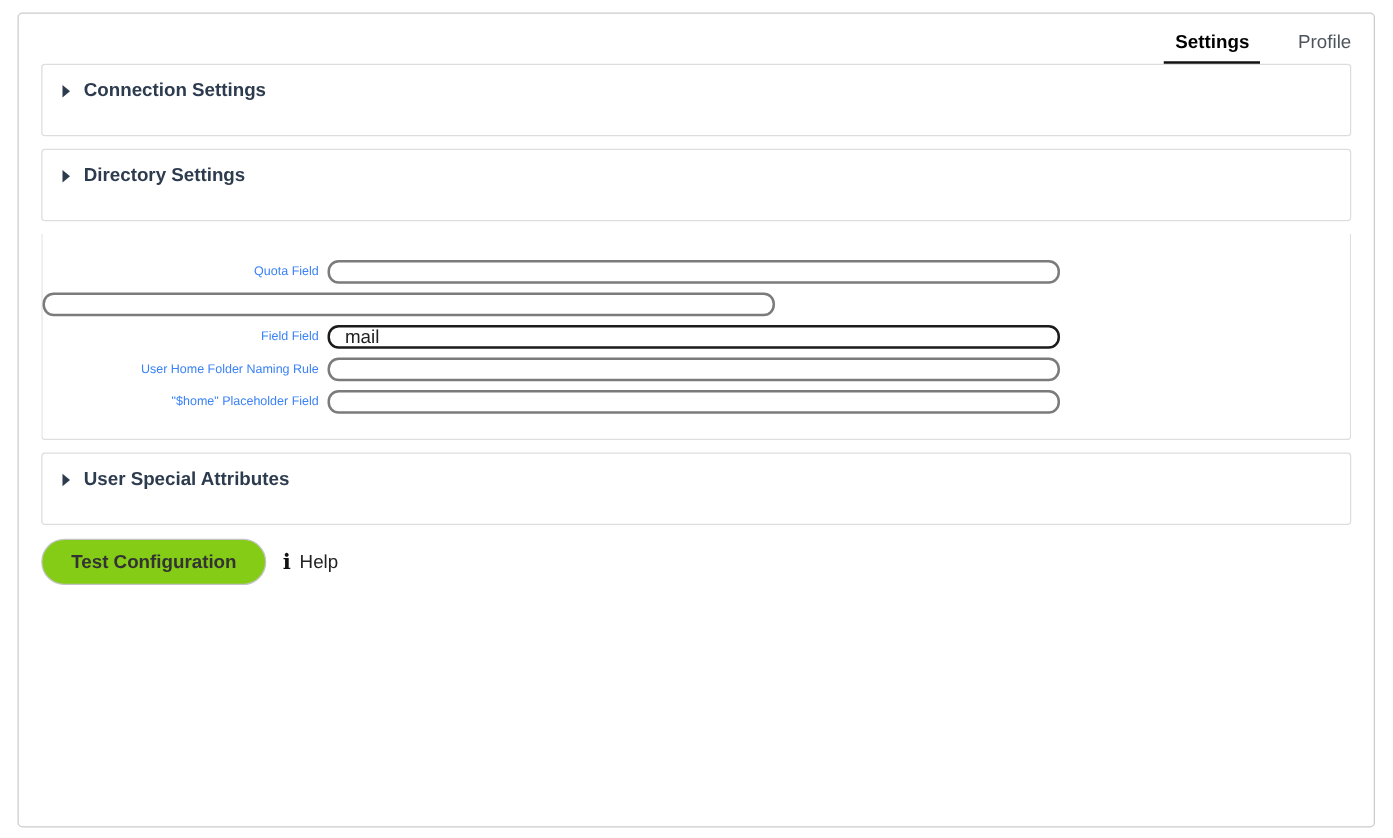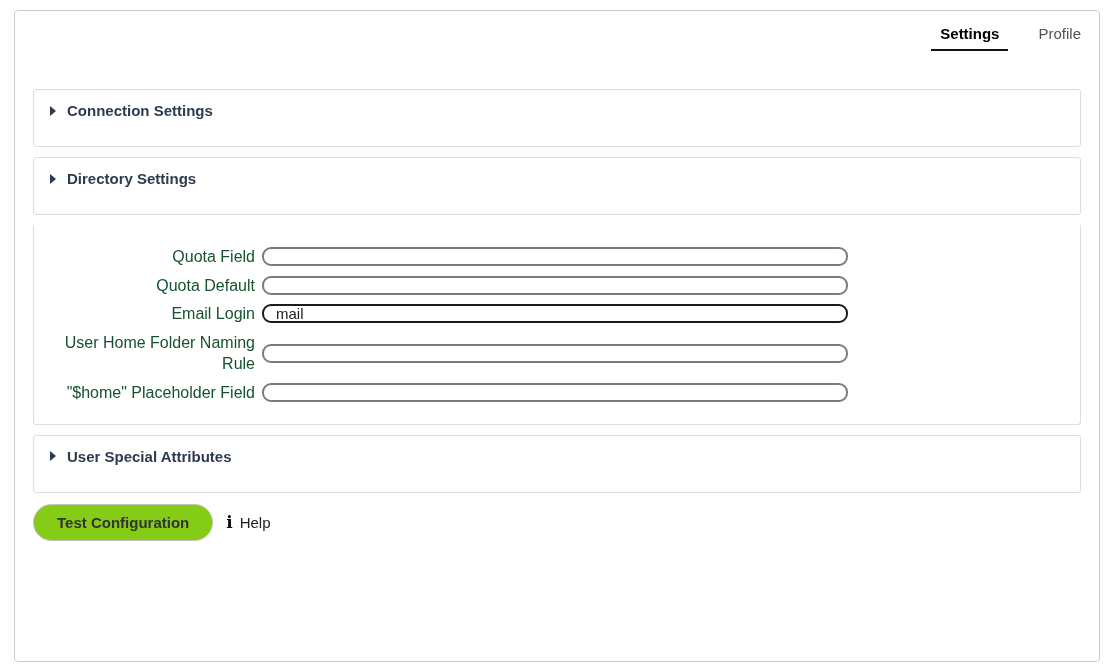"Connection Settings" .sections { margin-top: 38px -> none }
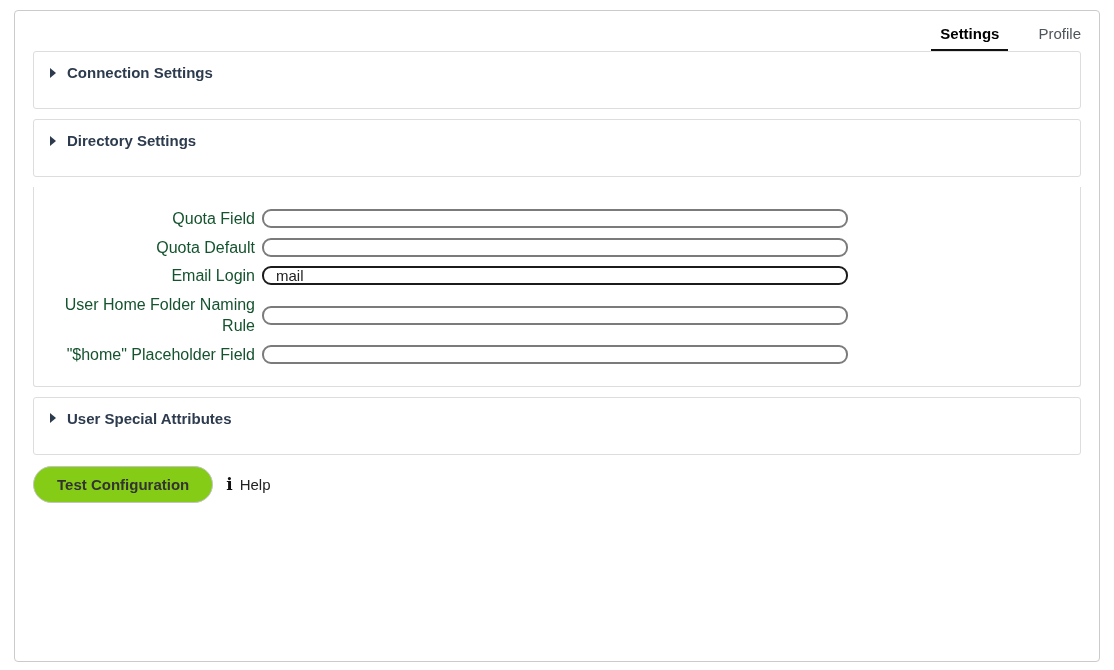"Quota Field" .form-label { color: #14532d -> #3b82f6; font-size: 16px -> 10px }
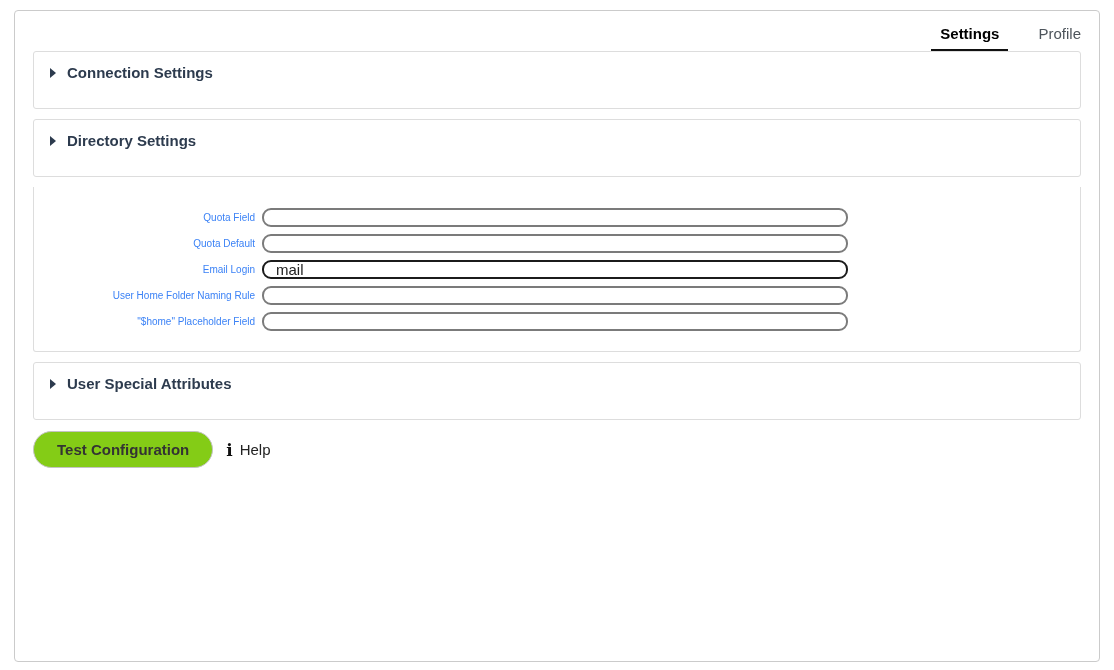"Quota Default" label.form-label { html: <label>Quota Default</label> -> none }
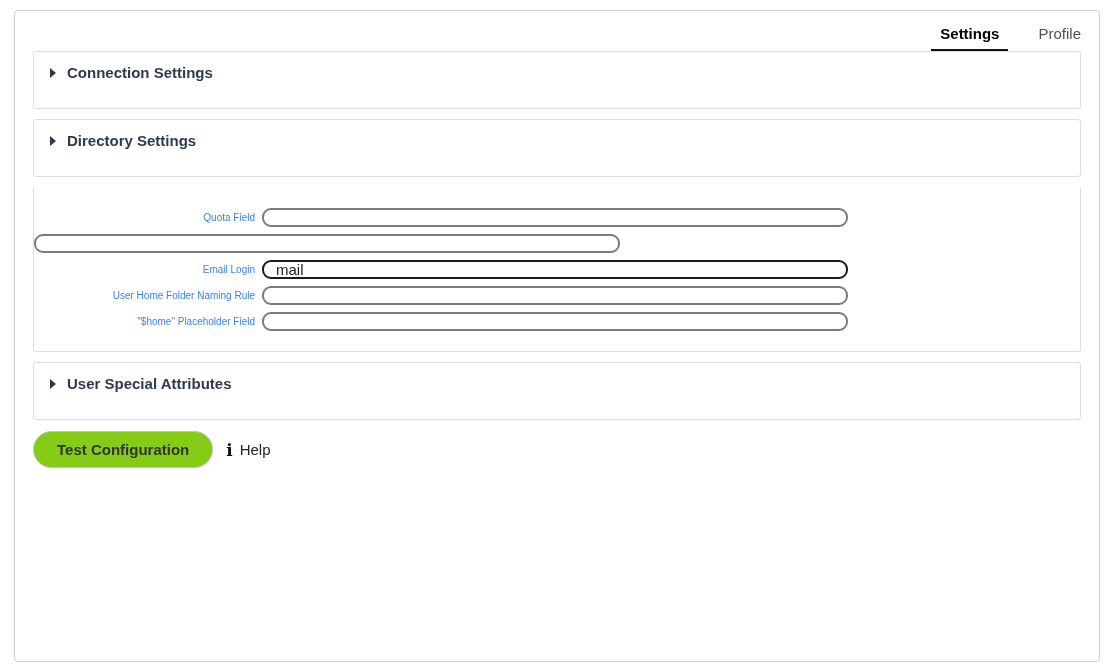"Email Login" label.form-label { text: Email Login -> Field Field }
